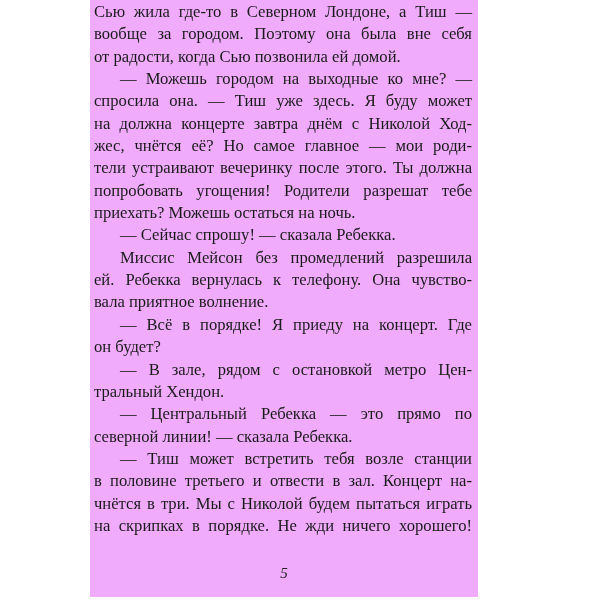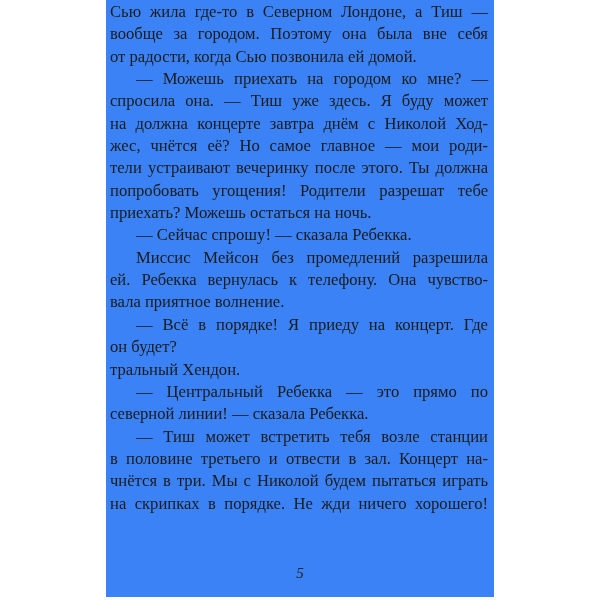"Сью жила где-то в Северном" .page { background: #3b82f6 -> #f0abfc; left: 106px -> 90px }
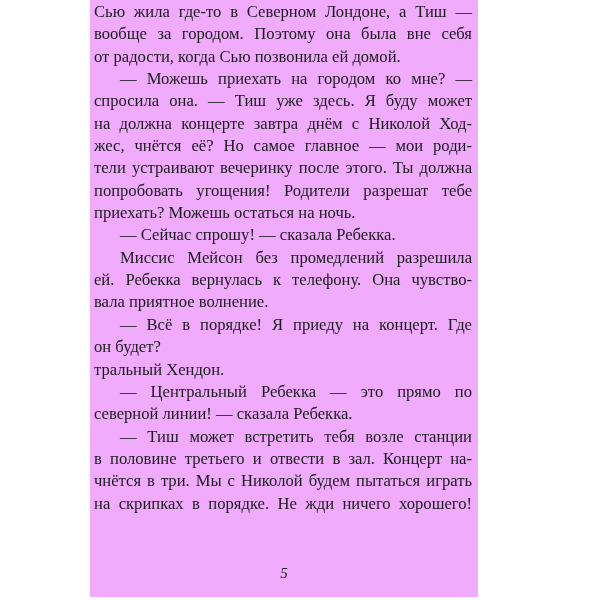"— Можешь приехать на городом" span.line { text: приехать на городом -> городом на выходные }
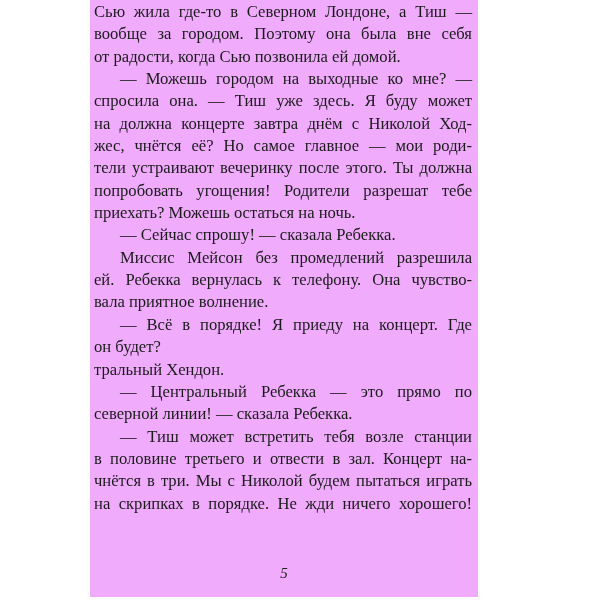"— В зале, рядом с" span.line { html: none -> <span>— В зале, рядом с остановкой метро Цен-</span> }
